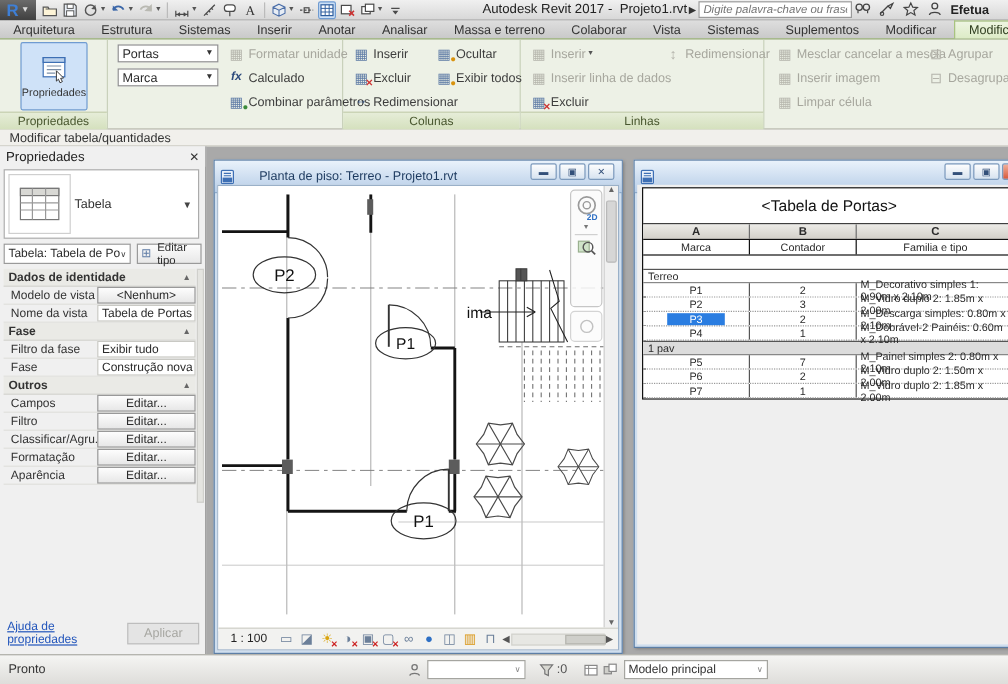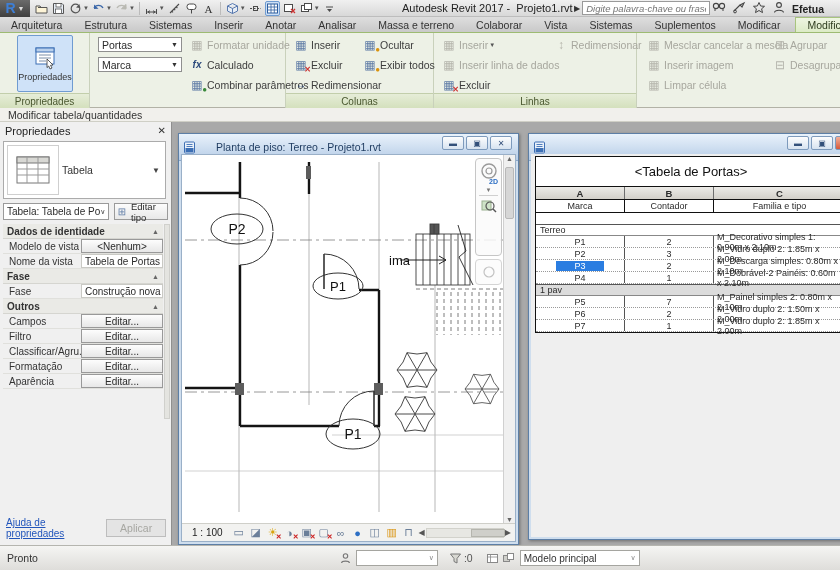"Filtro da fase" div.prow { html: none -> <div> <span>Filtro da fase</span> <span>Exibir tudo</span> </div> }
